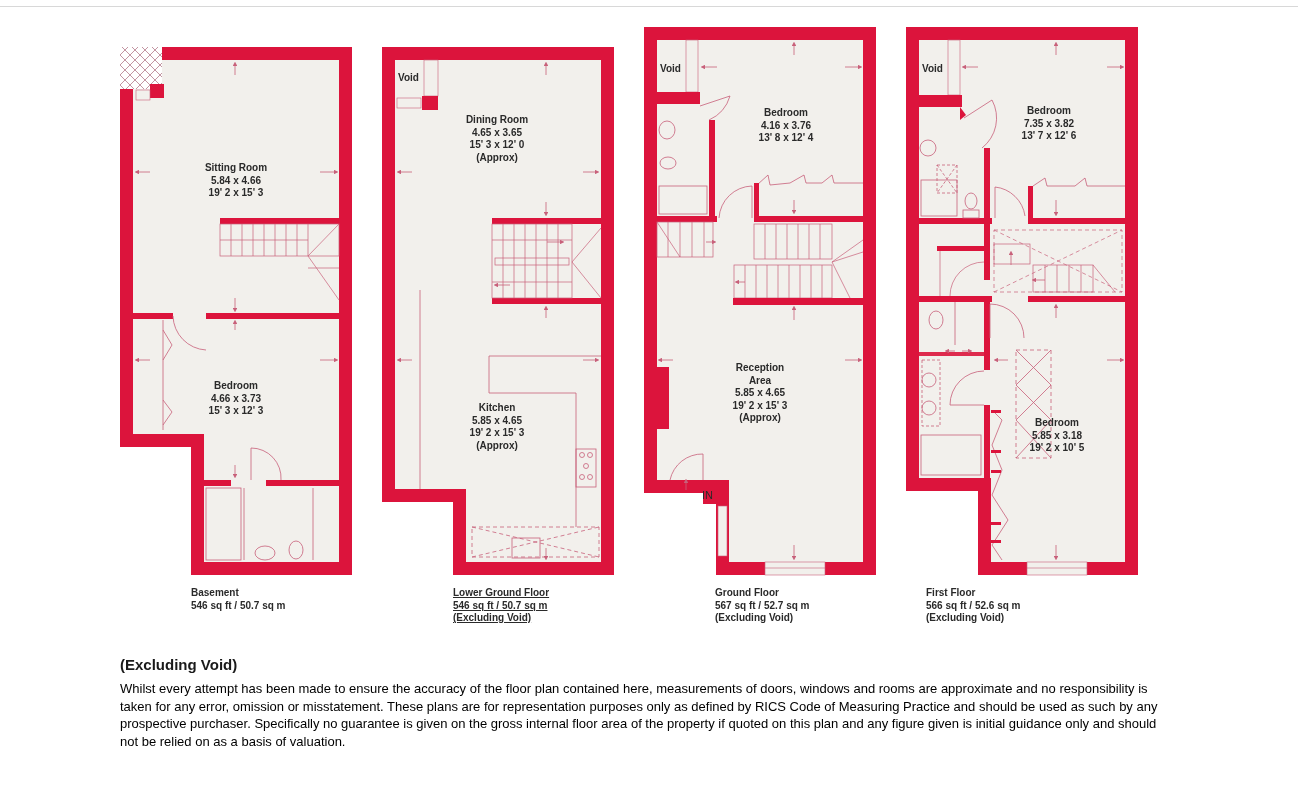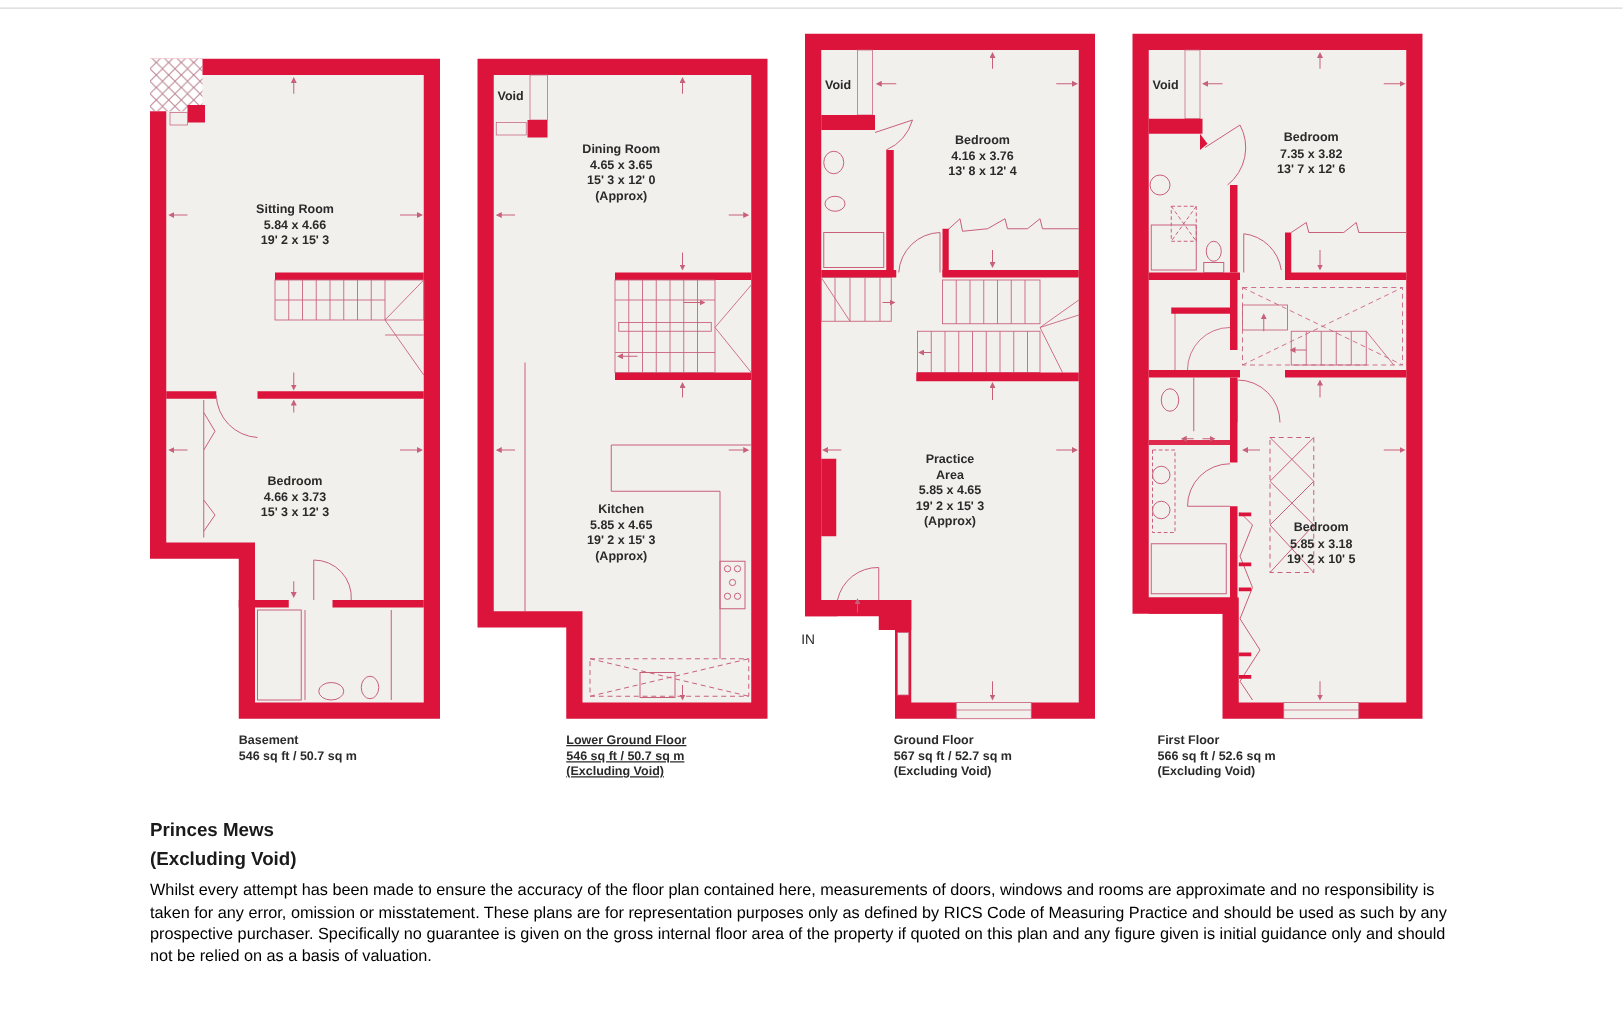"Practice" div { text: Practice -> Reception }
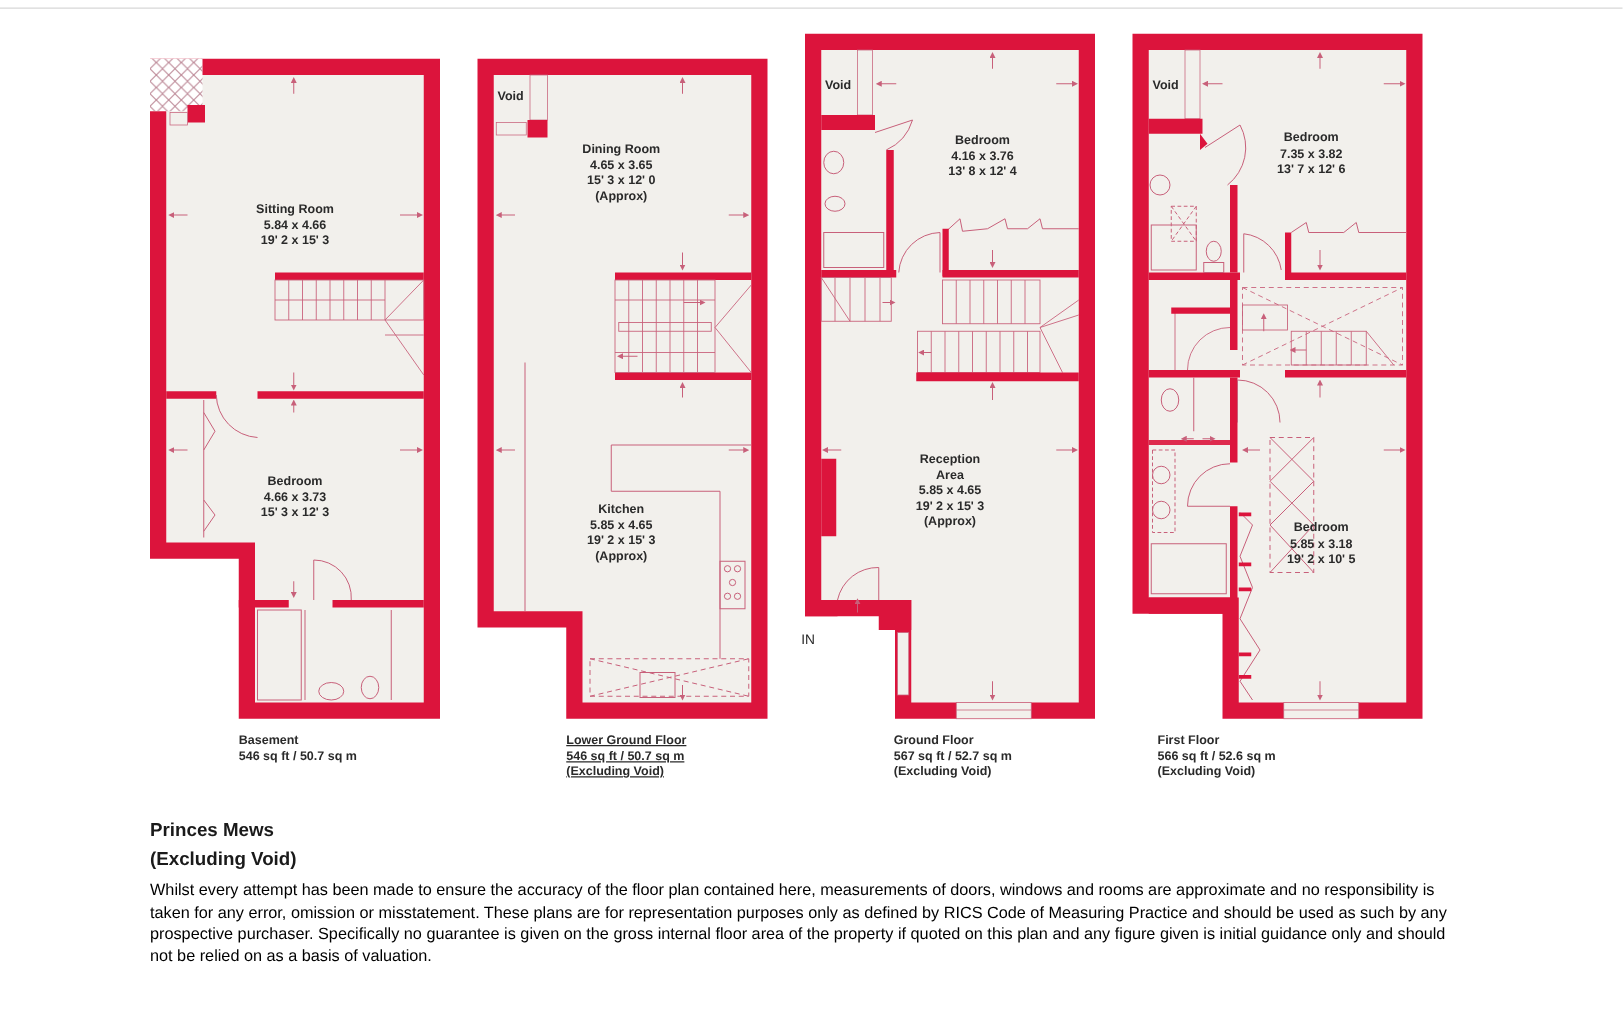"IN" div.in-label { left: 641px -> 702px; margin-top: 17px -> none }
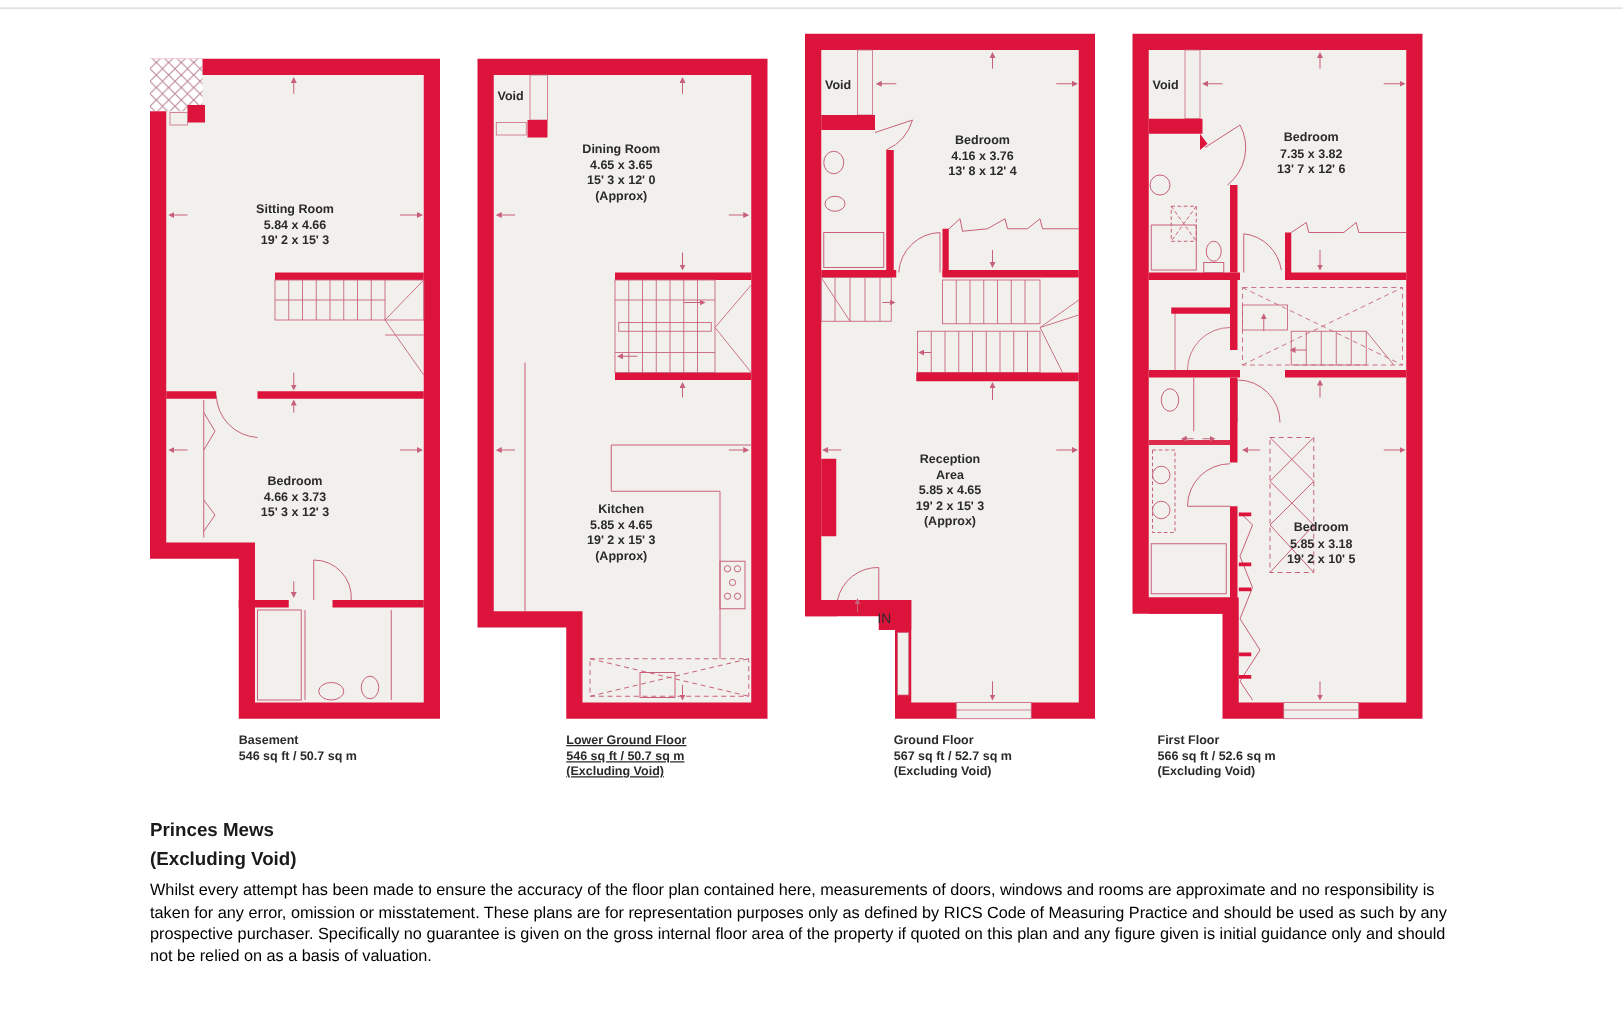"Princes Mews" div.prop-name { html: <div>Princes Mews</div> -> none }
